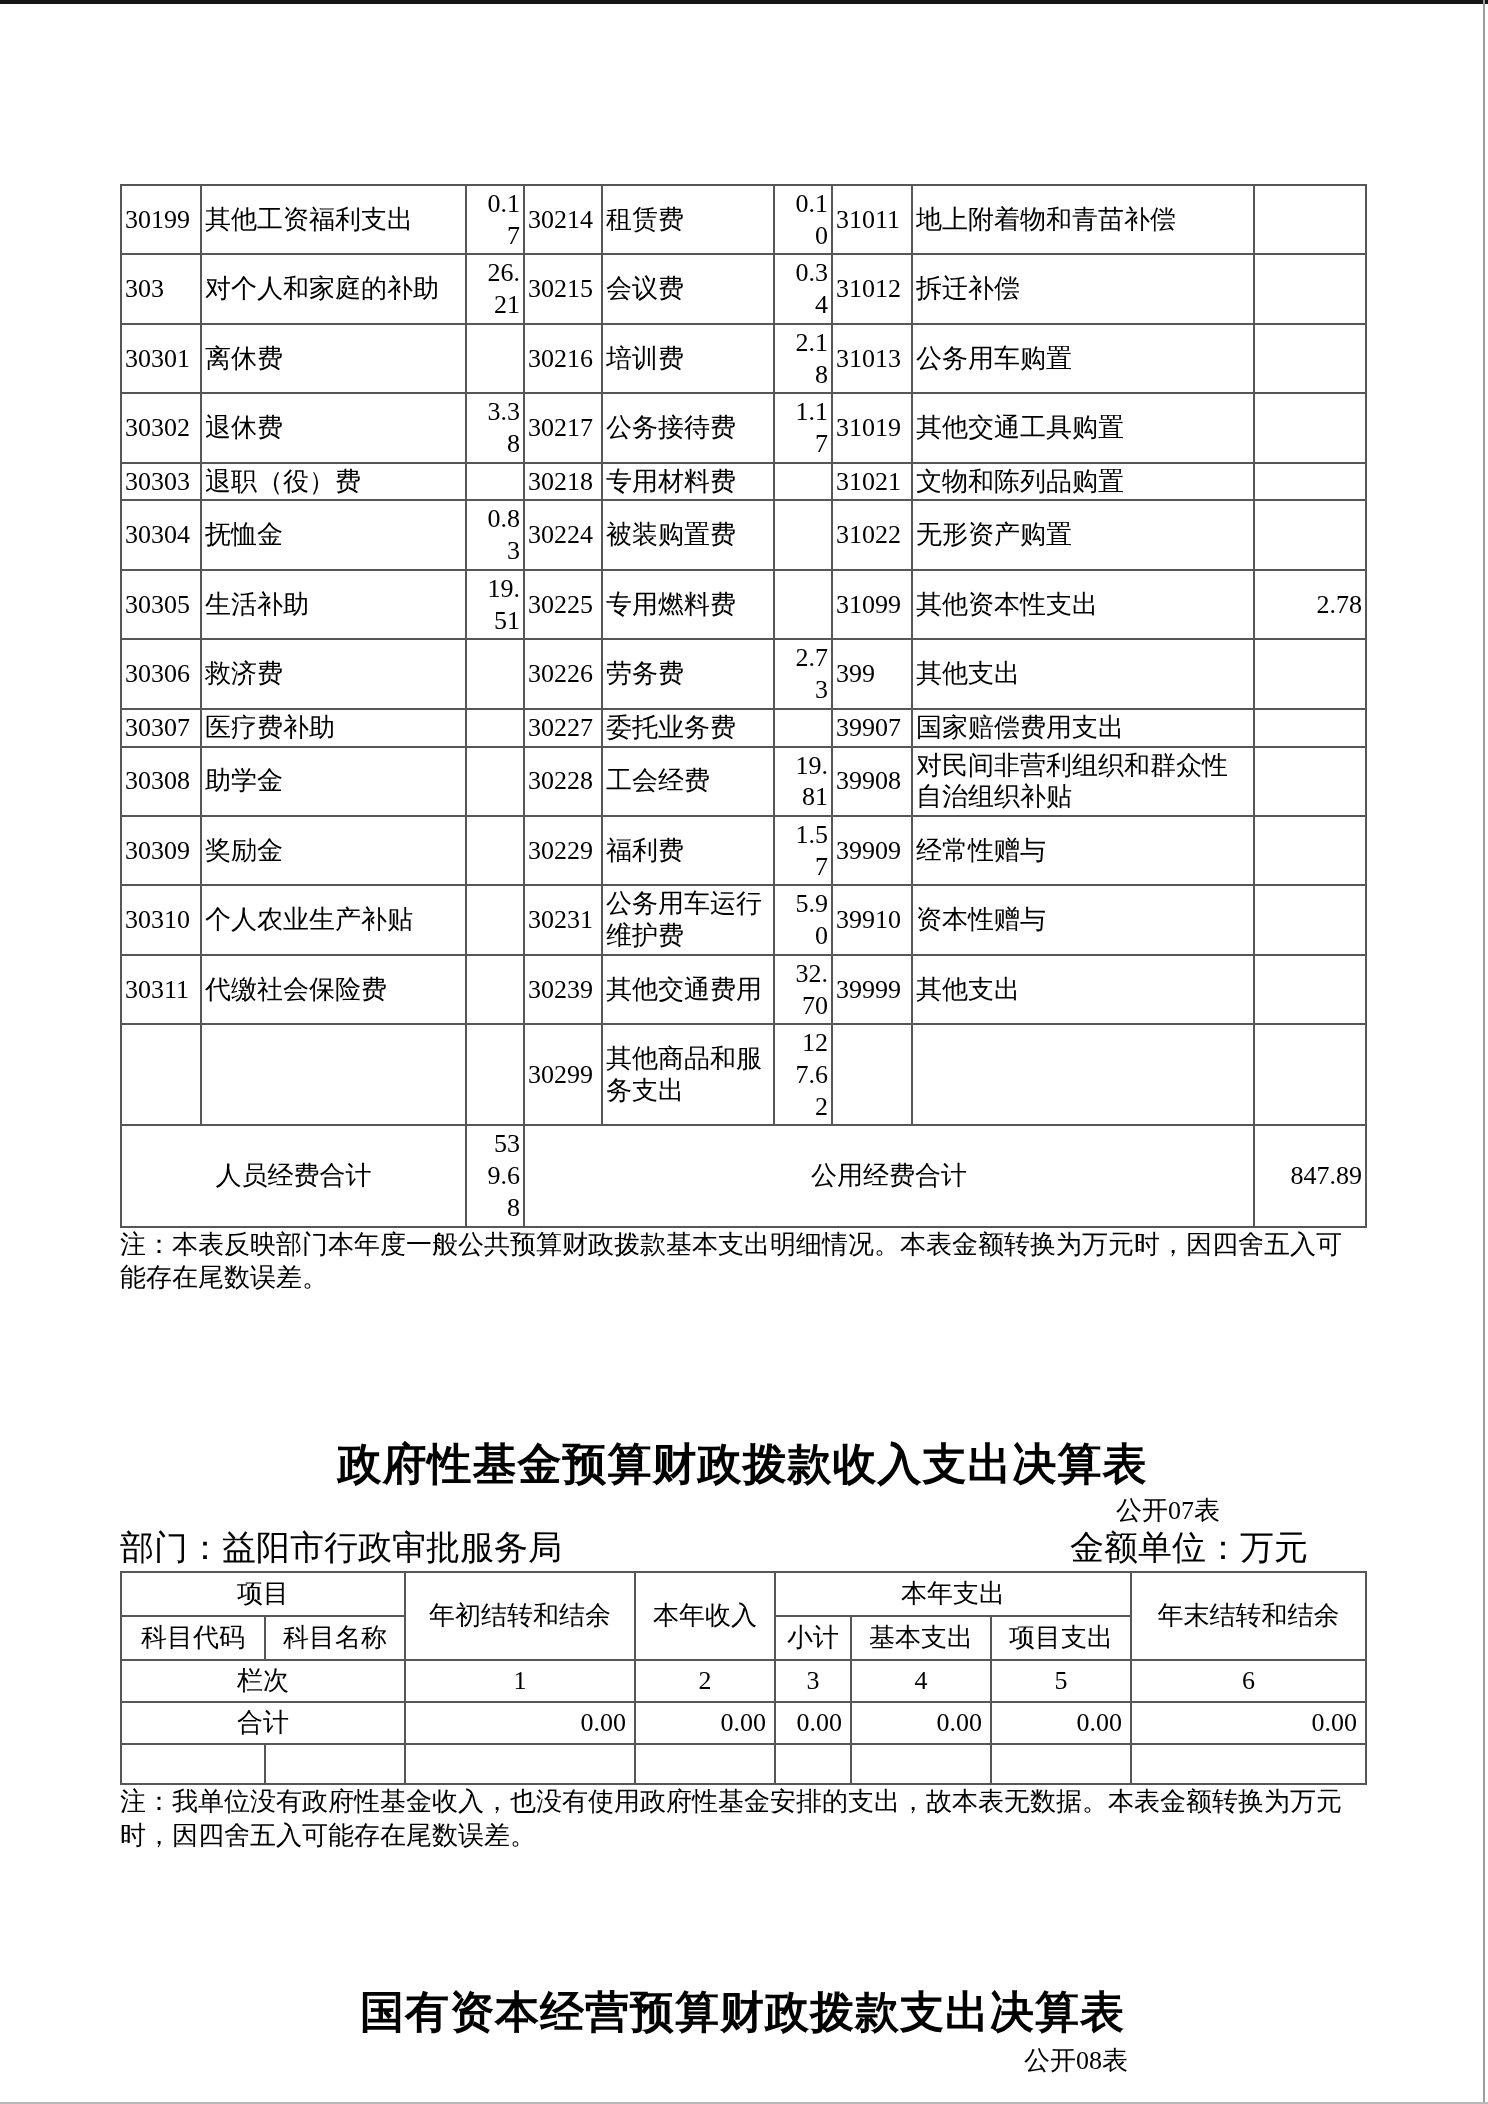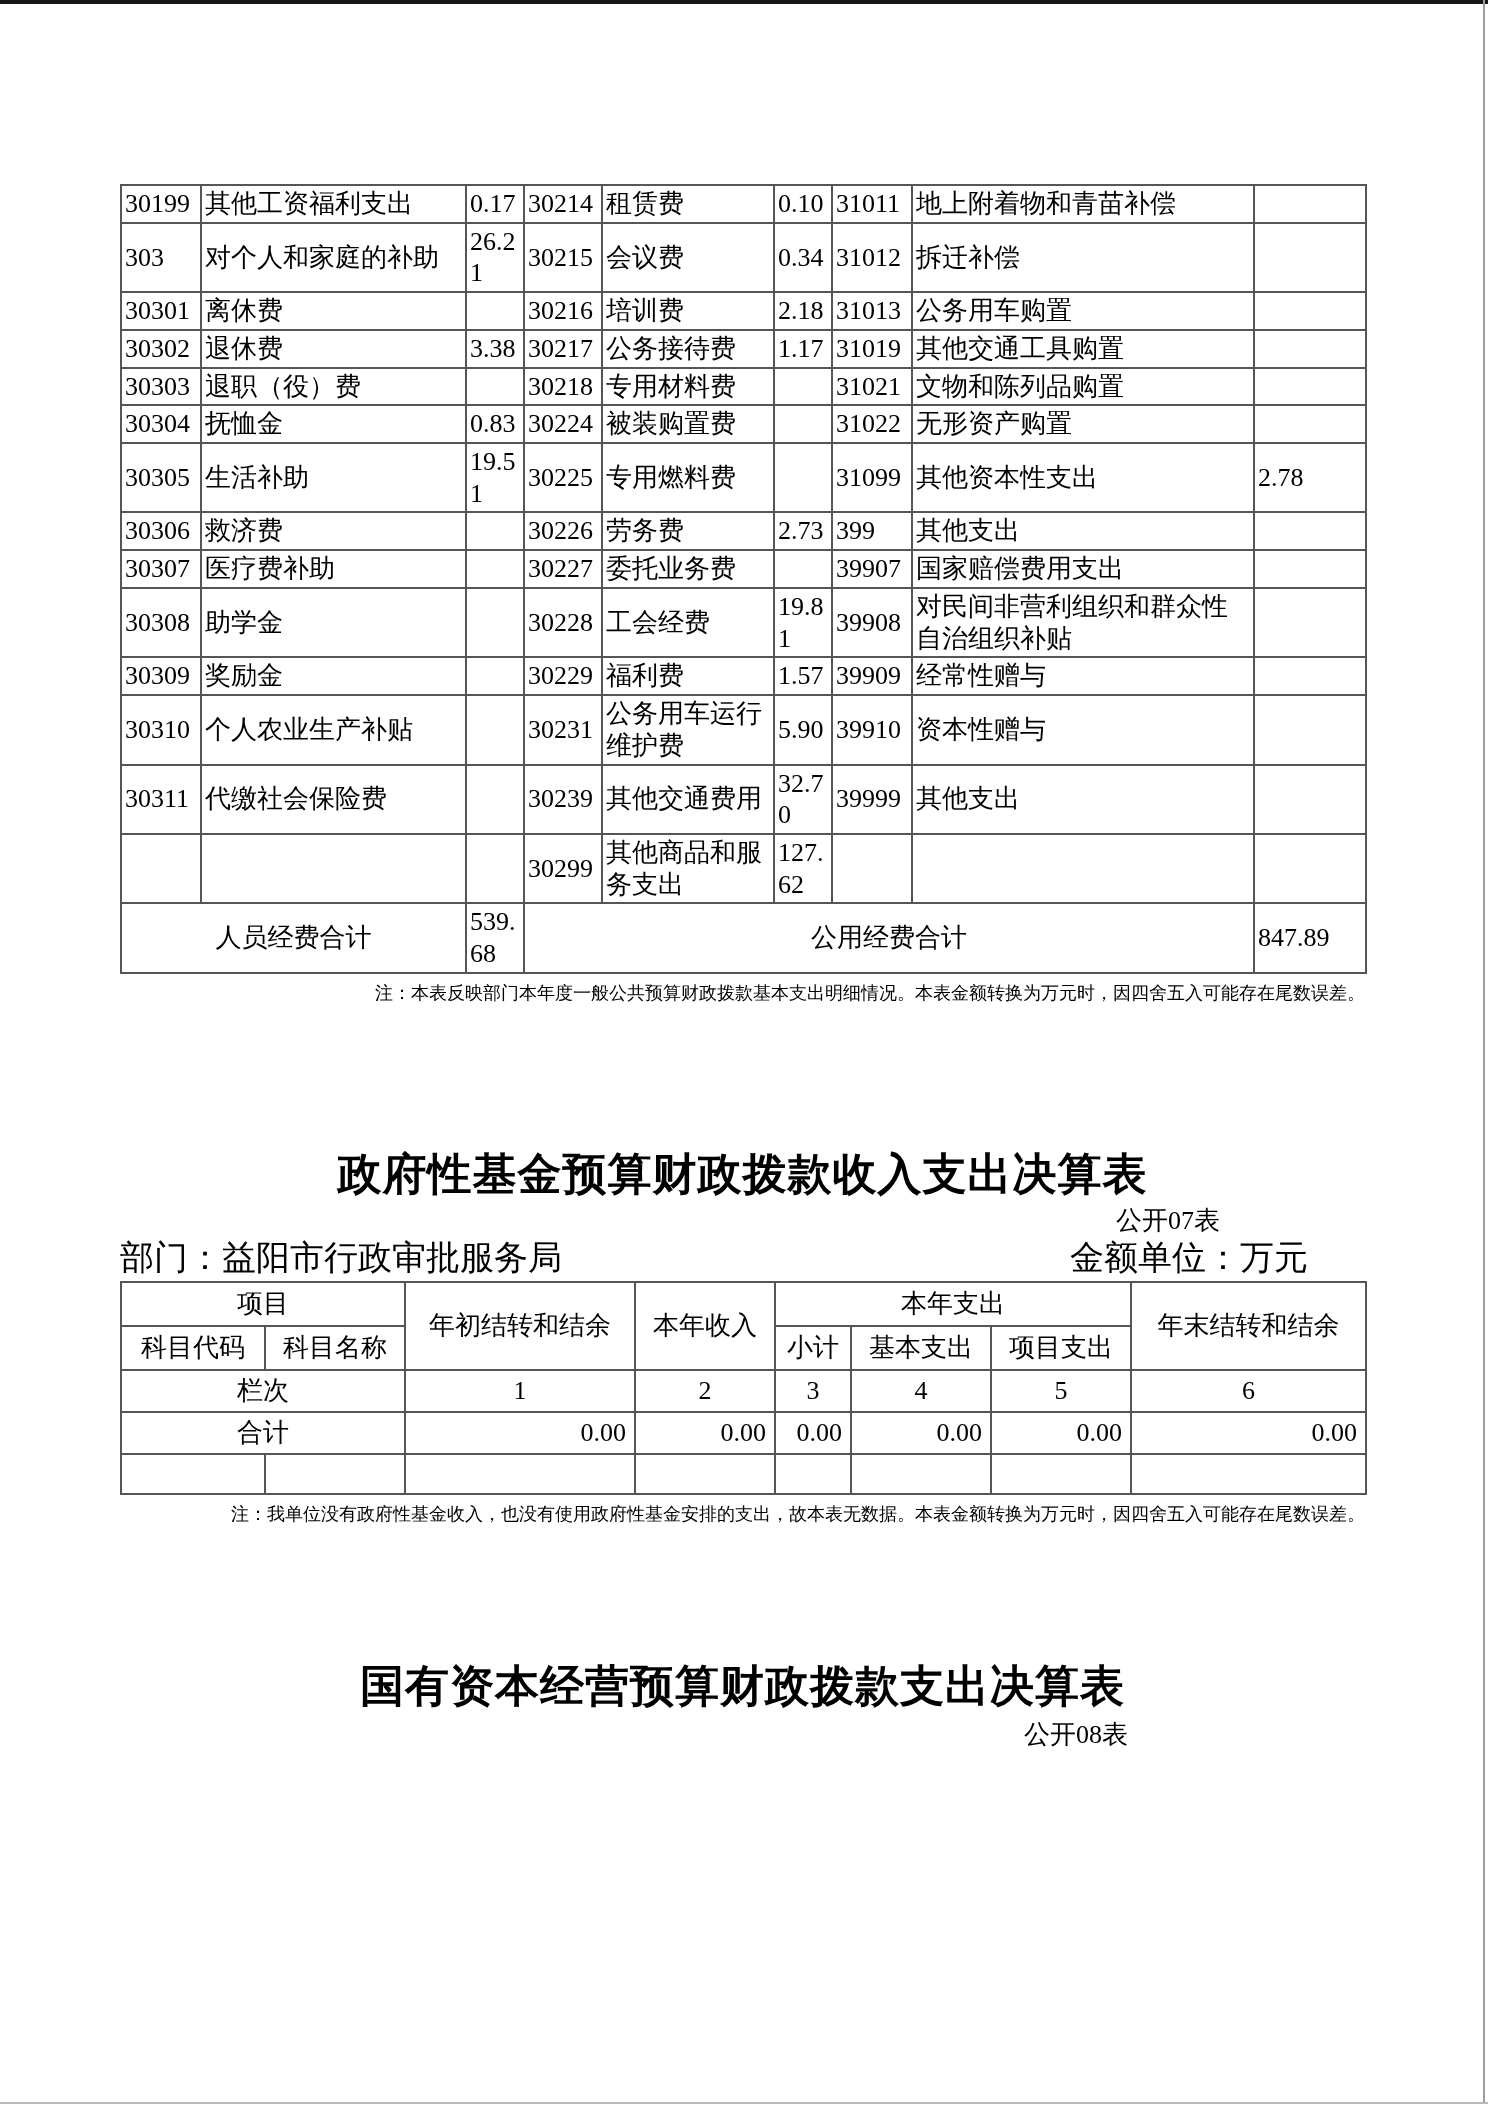"0.17" .t1 td.amt { padding-left: none -> 20px; text-align: none -> right }
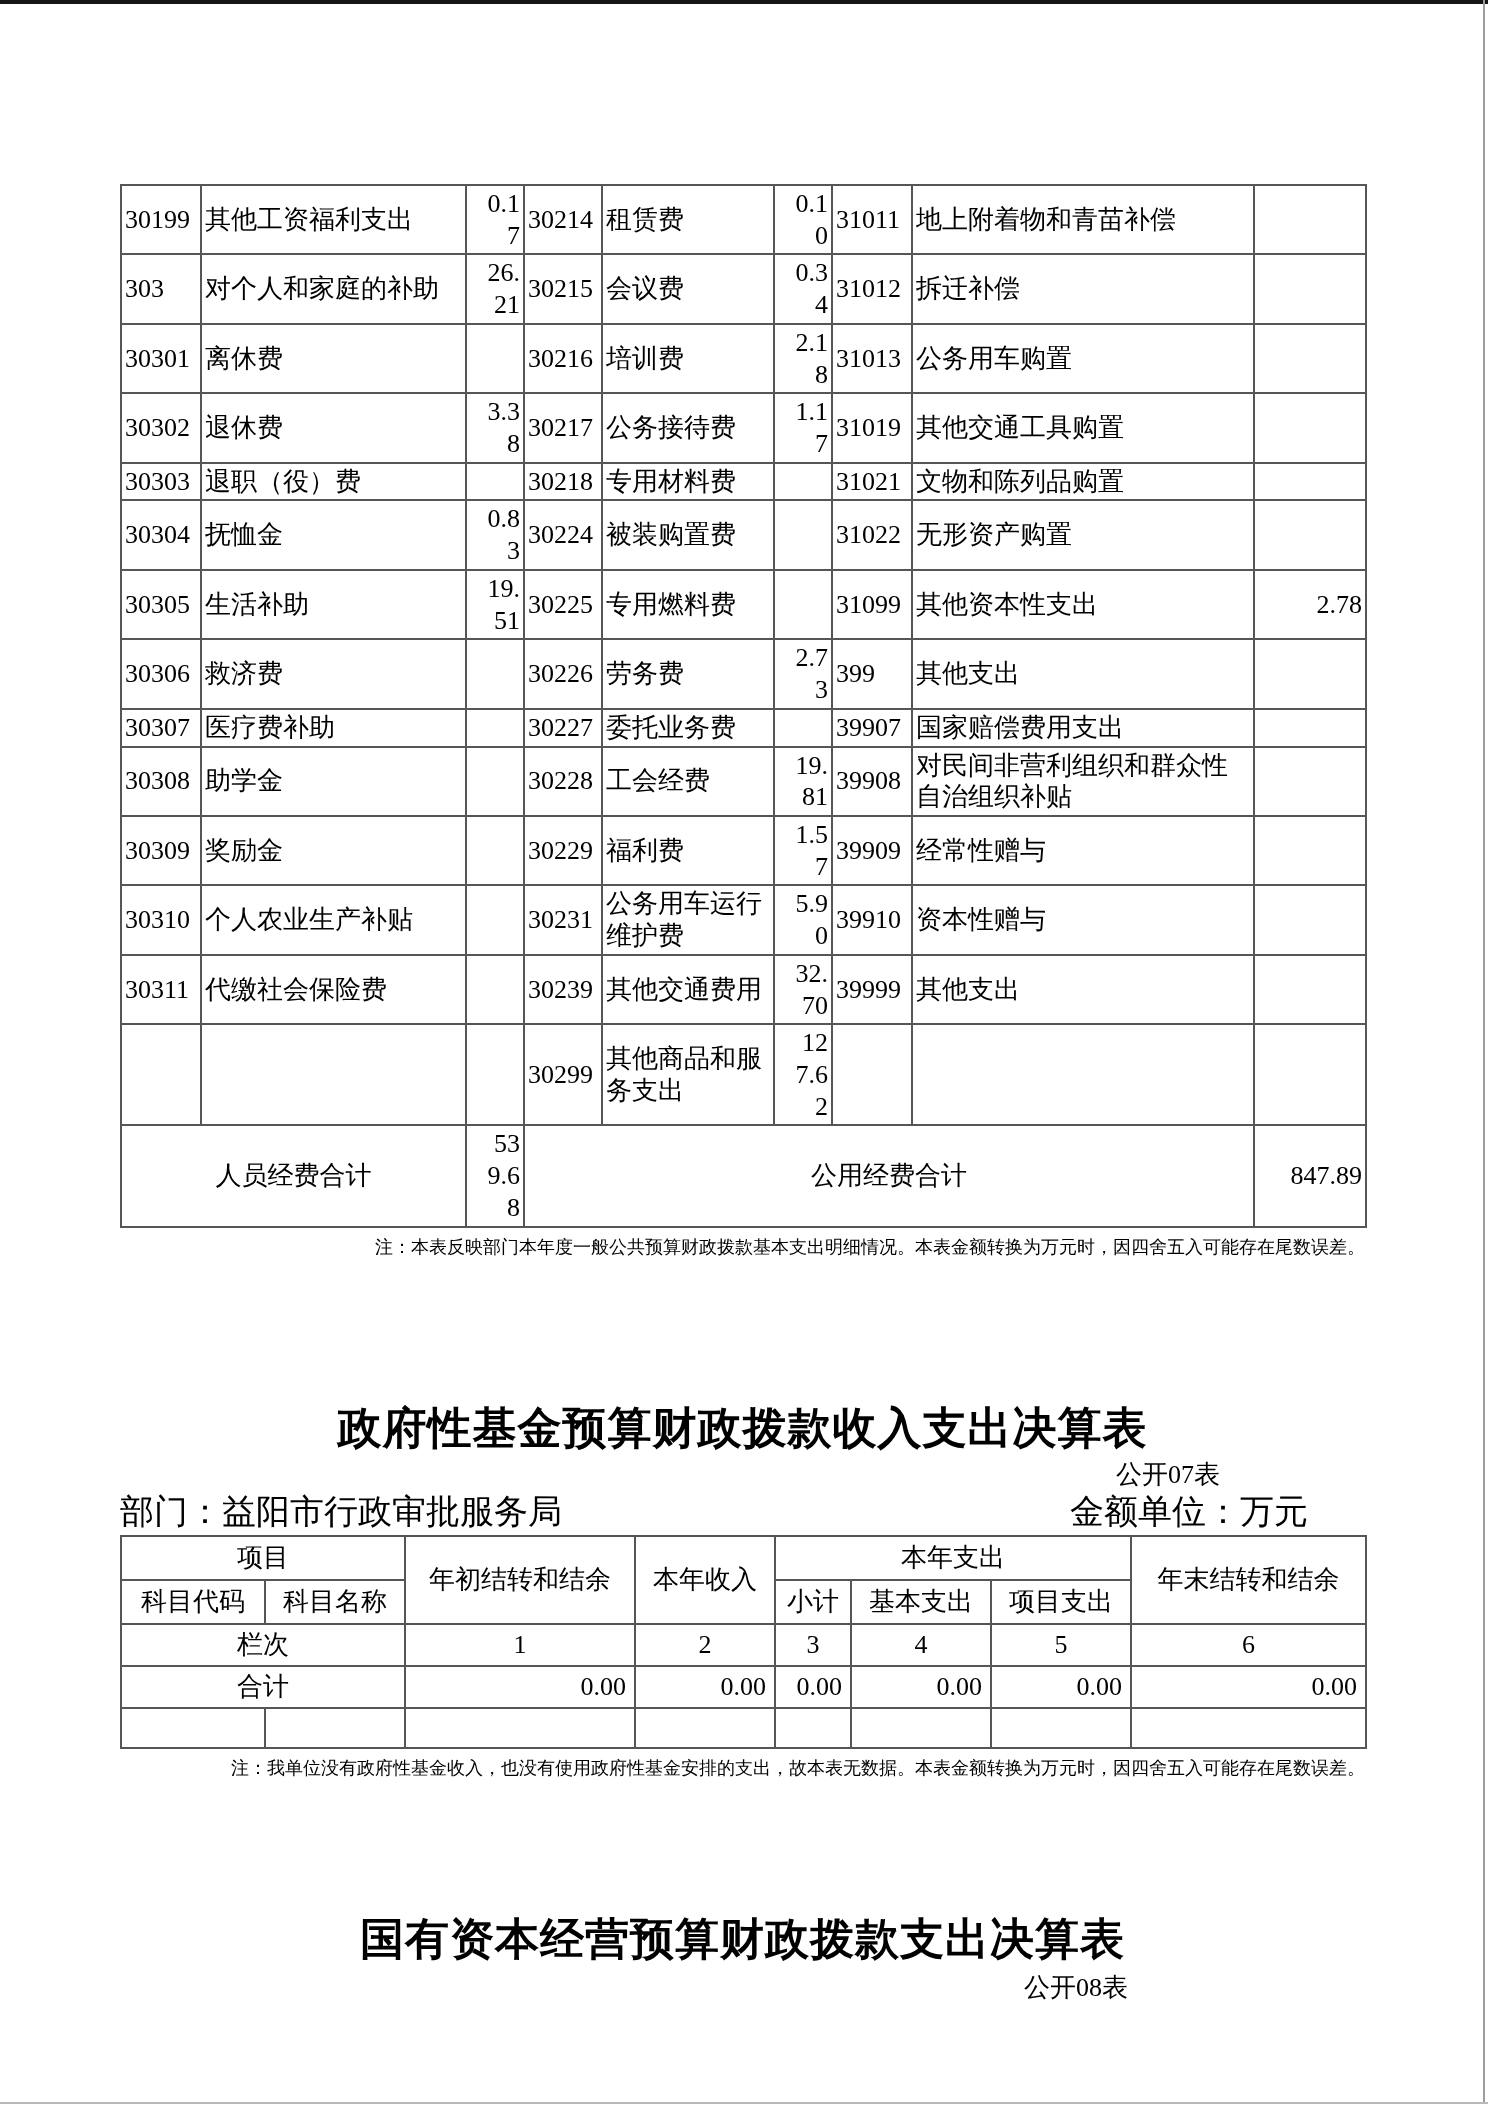"注：本表反映部门本年度一般公共预算财政拨款基本支出明细情况。本表金额转换为万元时" .note { font-size: 18px -> 26px; margin-top: 8px -> 0; text-align: right -> left }
